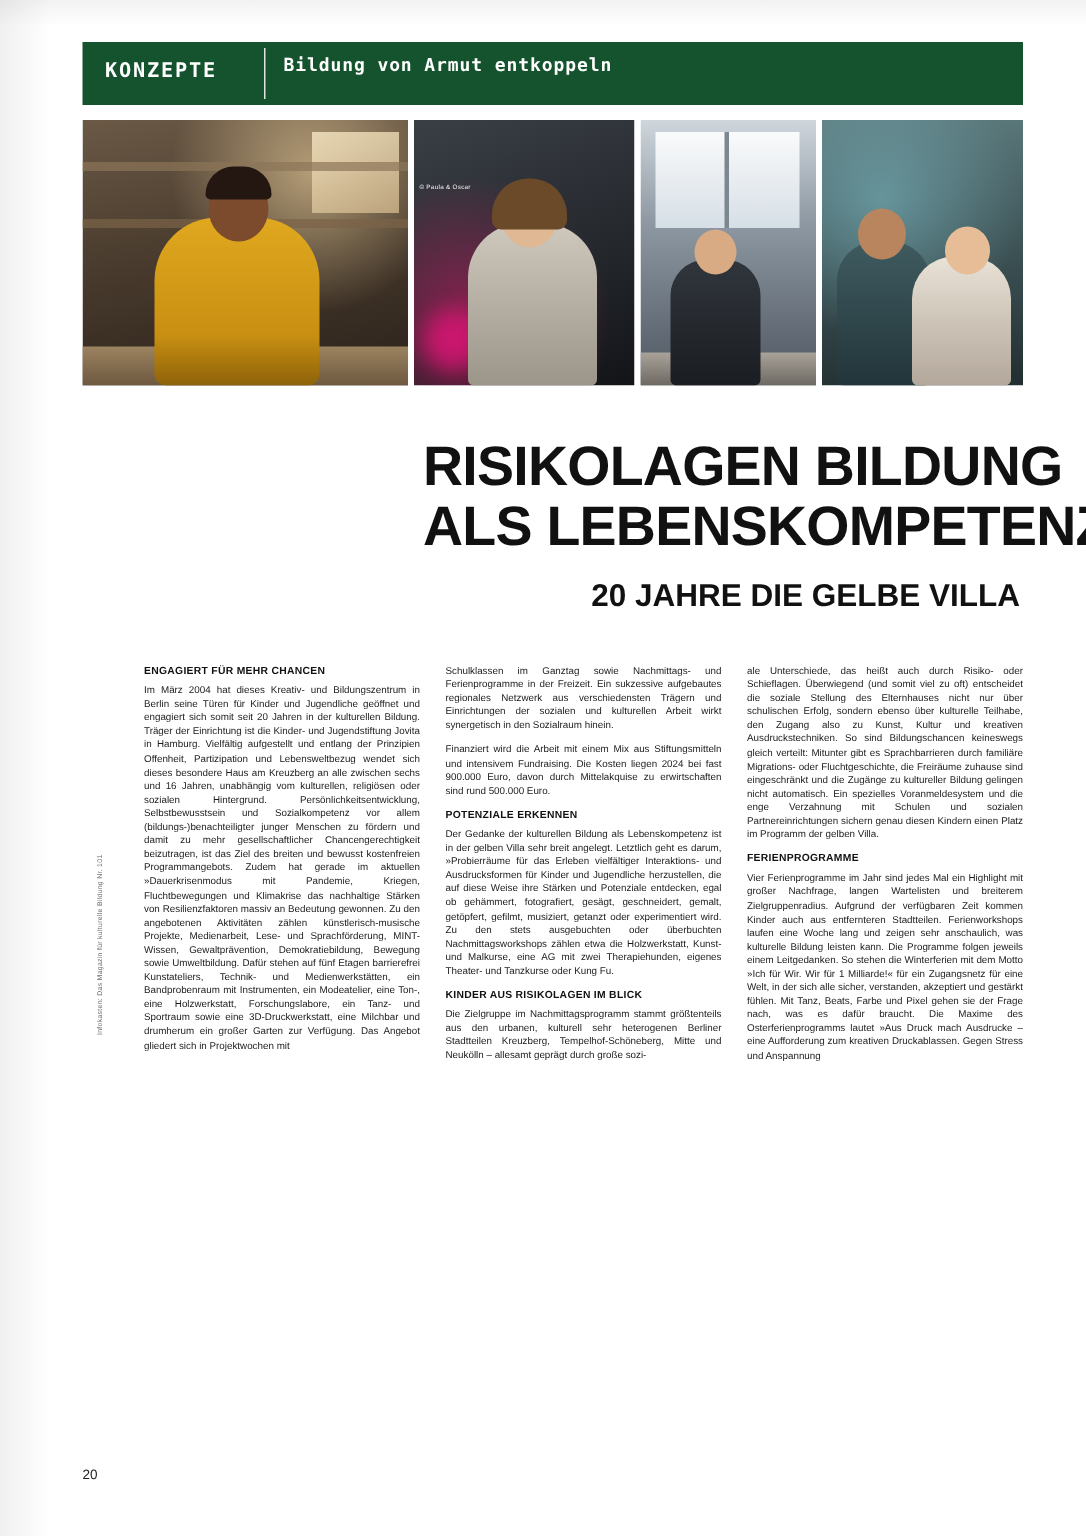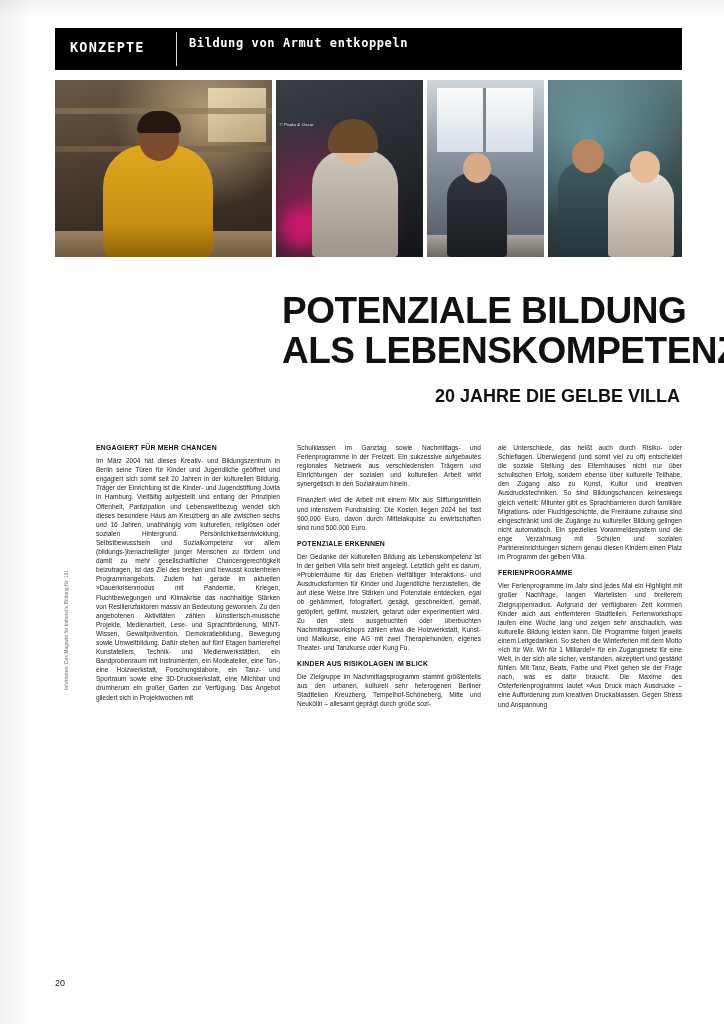"KONZEPTE" .header-band { background: #000000 -> #14532d }
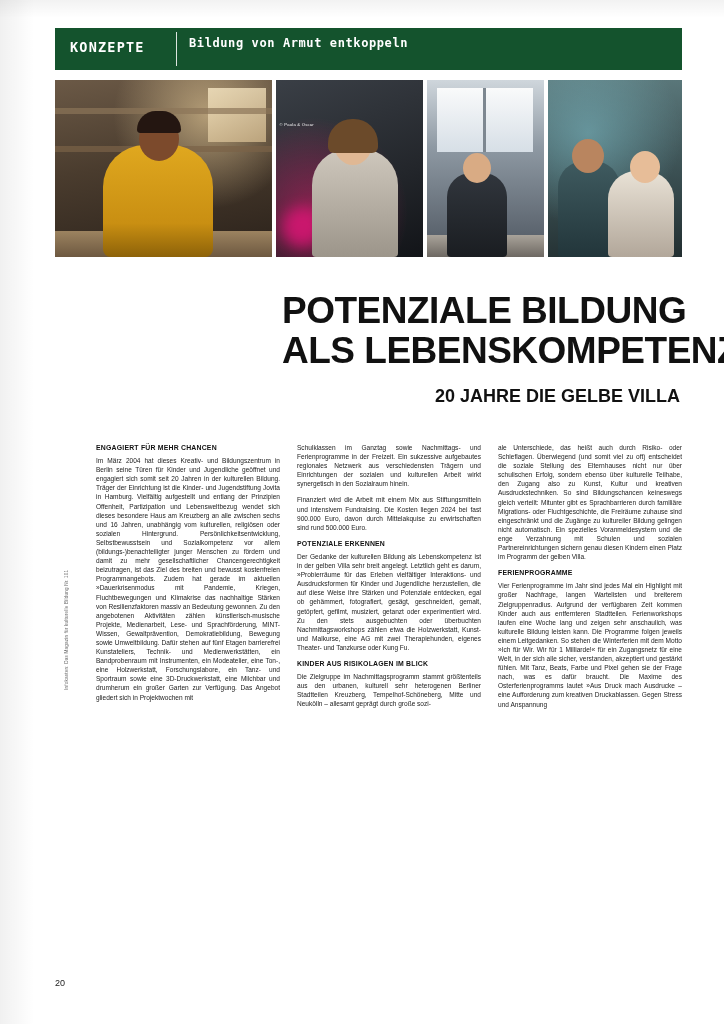"POTENZIALE BILDUNG" div.title-line { text: POTENZIALE -> RISIKOLAGEN }
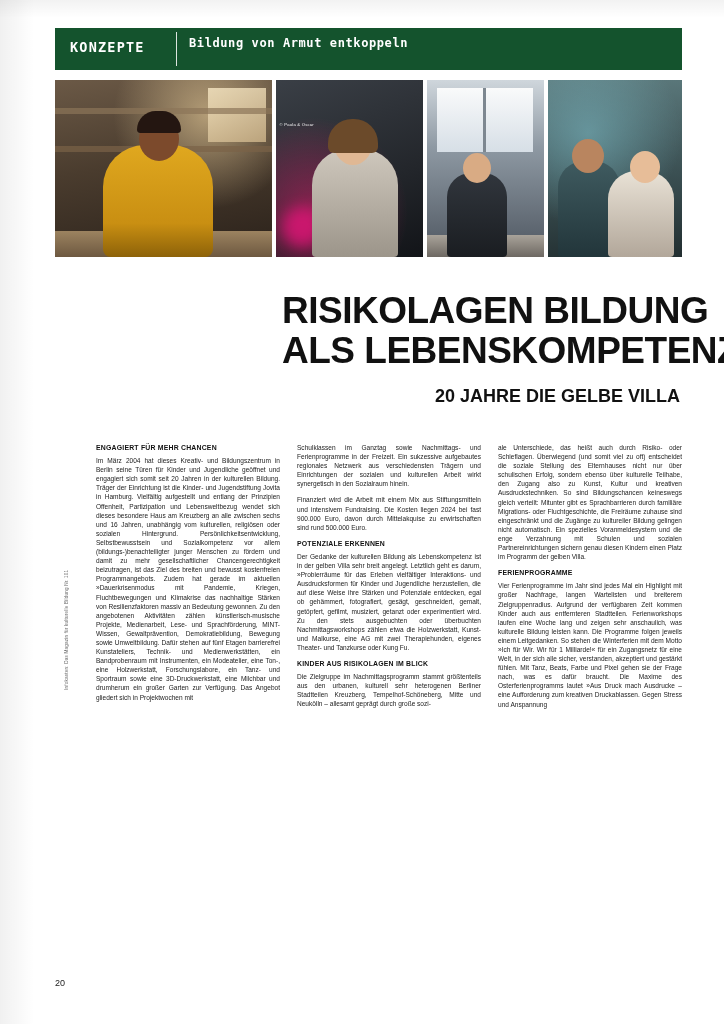"20 JAHRE DIE GELBE VILLA" .subtitle { font-size: 18px -> 21px }
